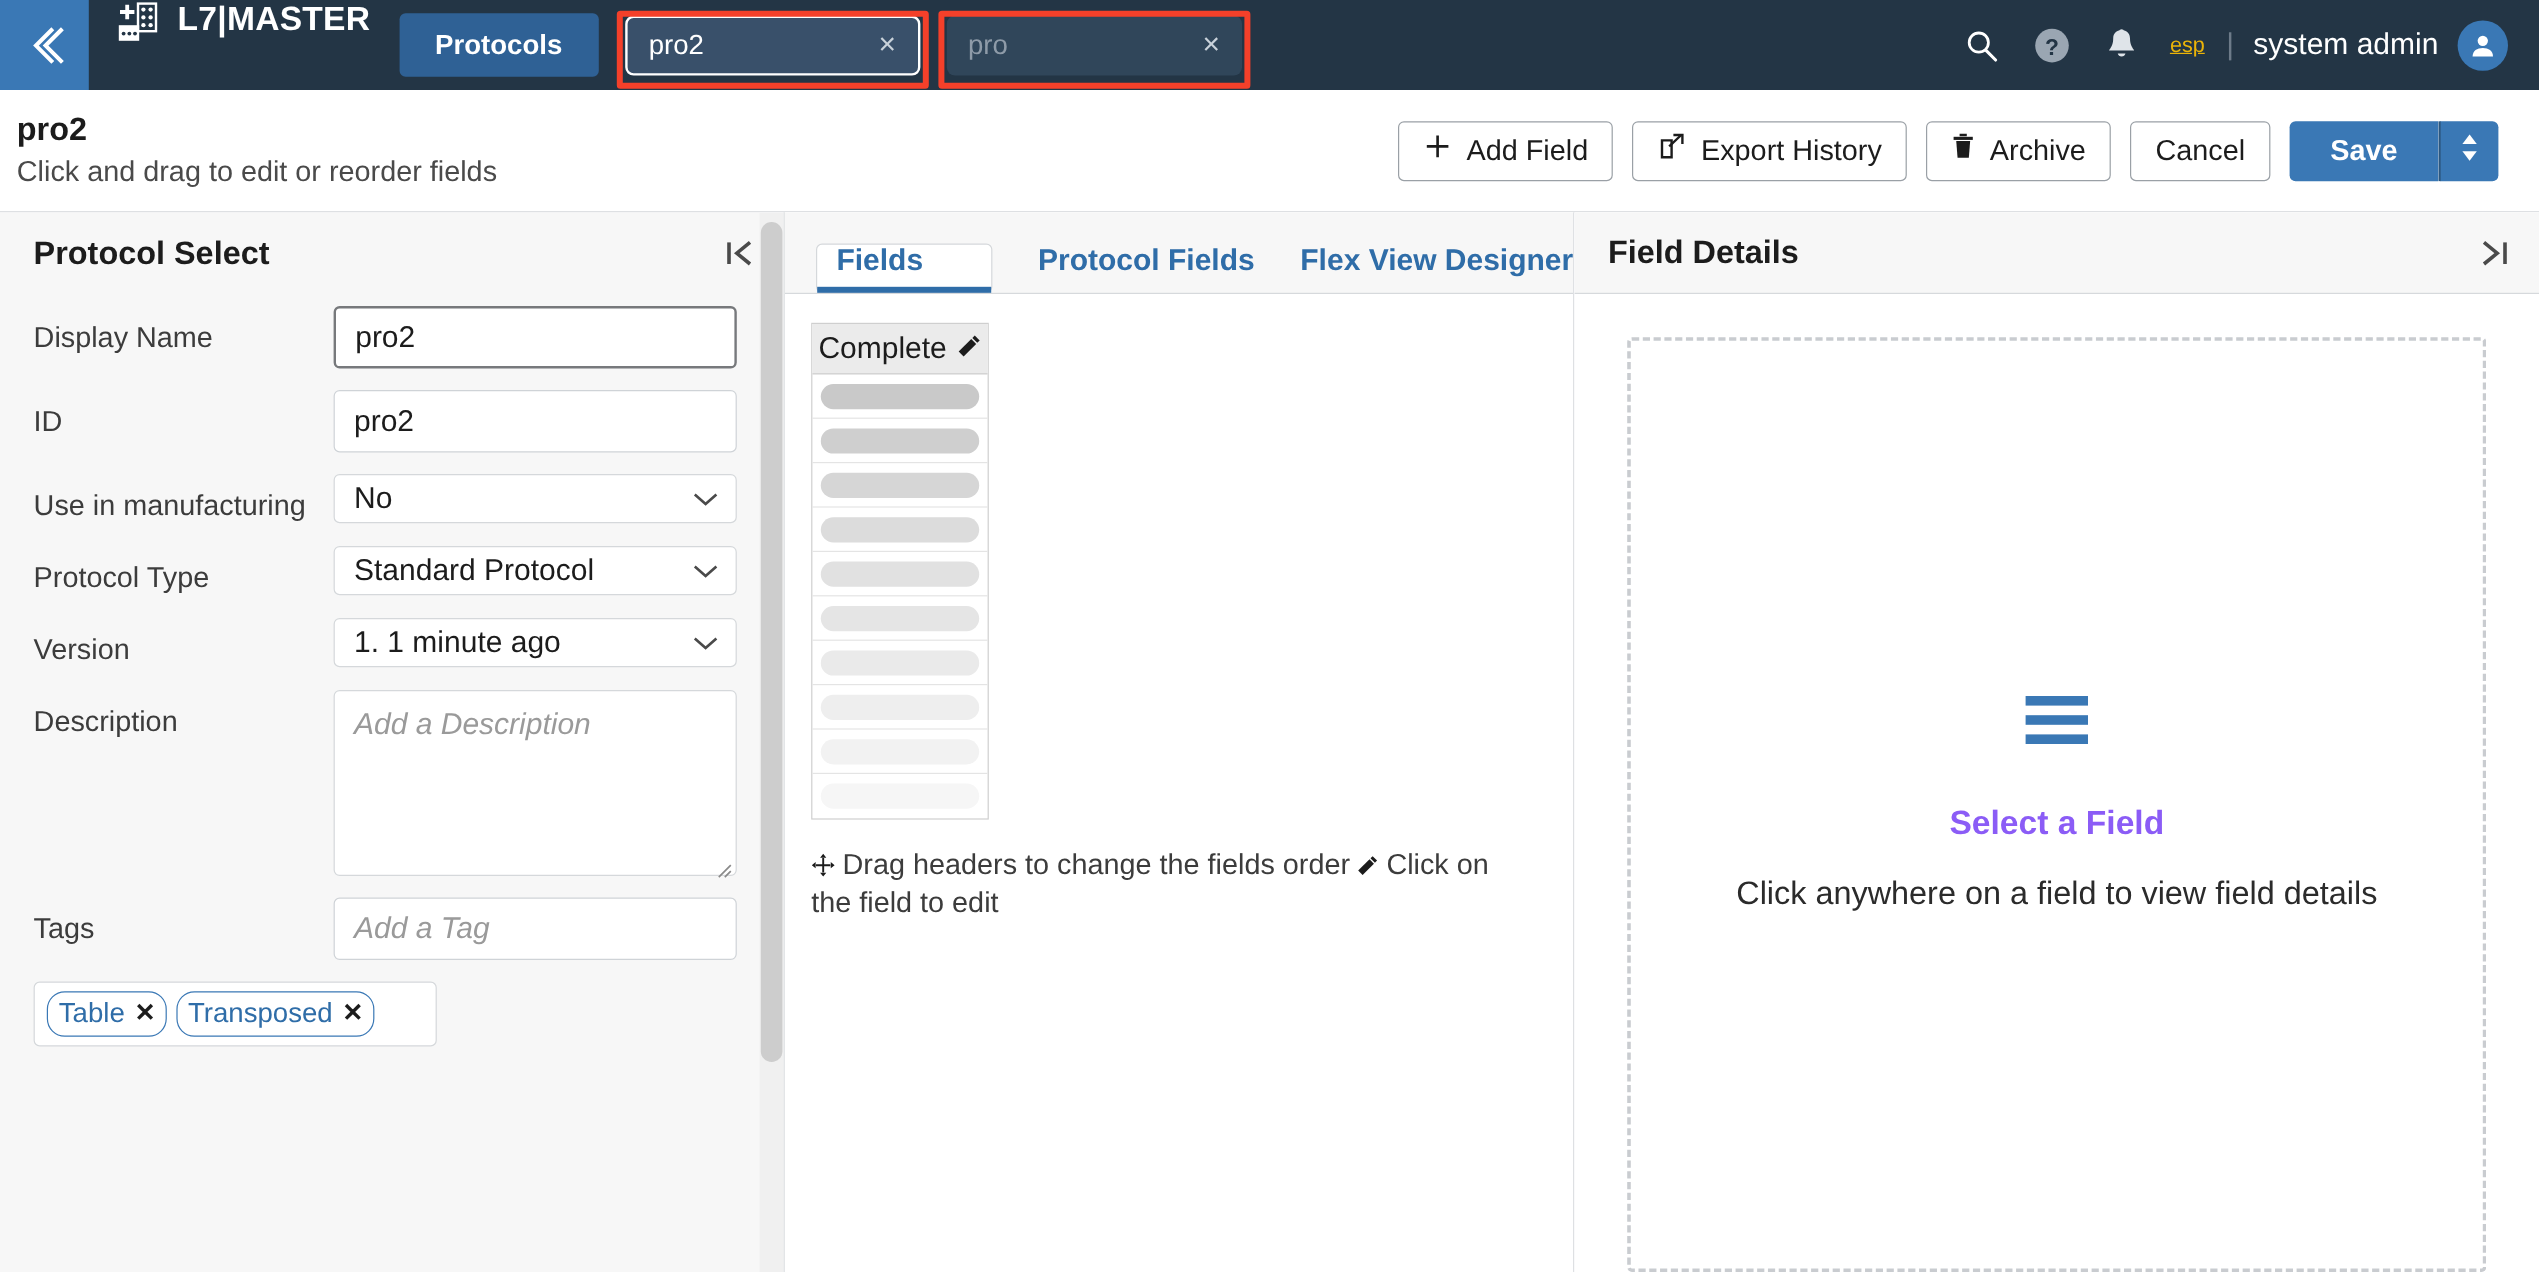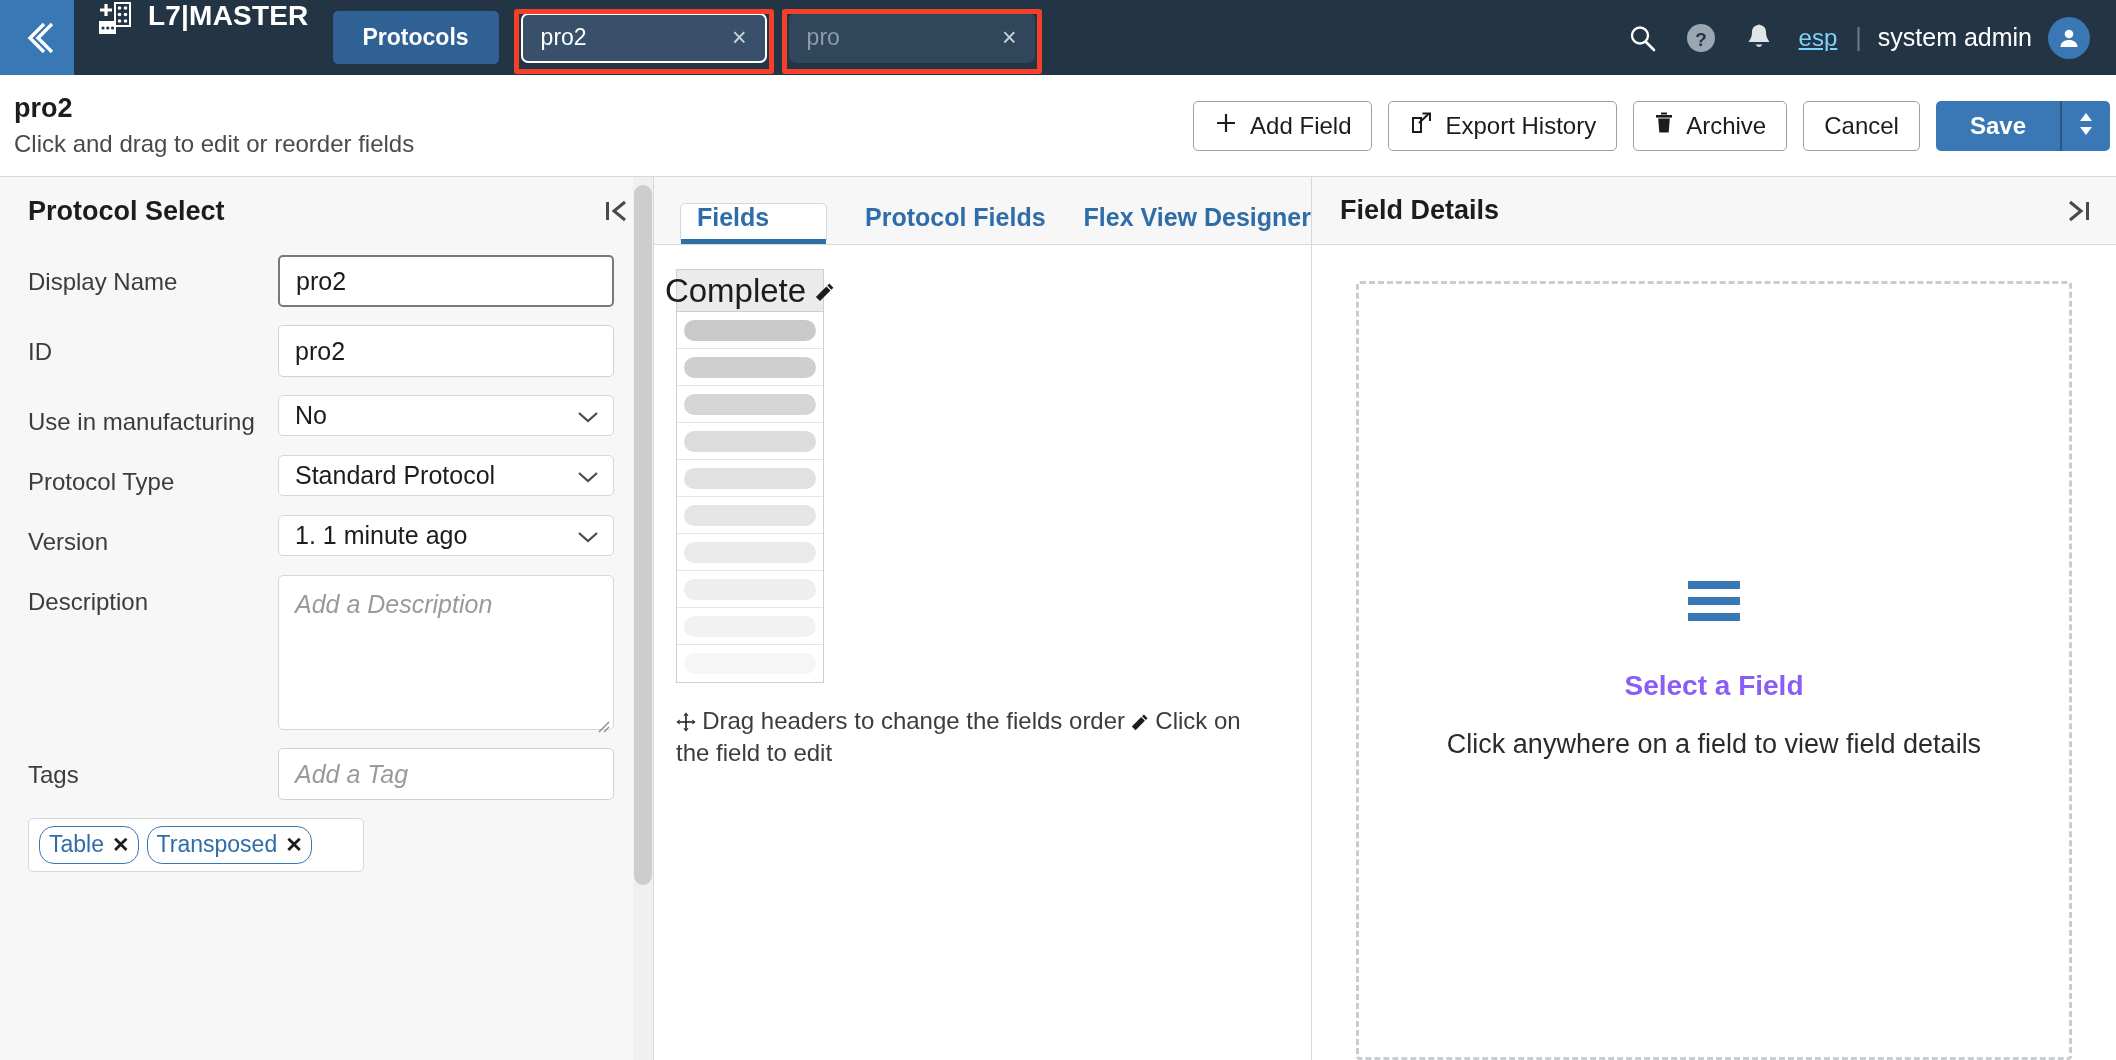"esp" .lang { color: #7dd3fc -> #eab308; font-size: 24px -> 18px }
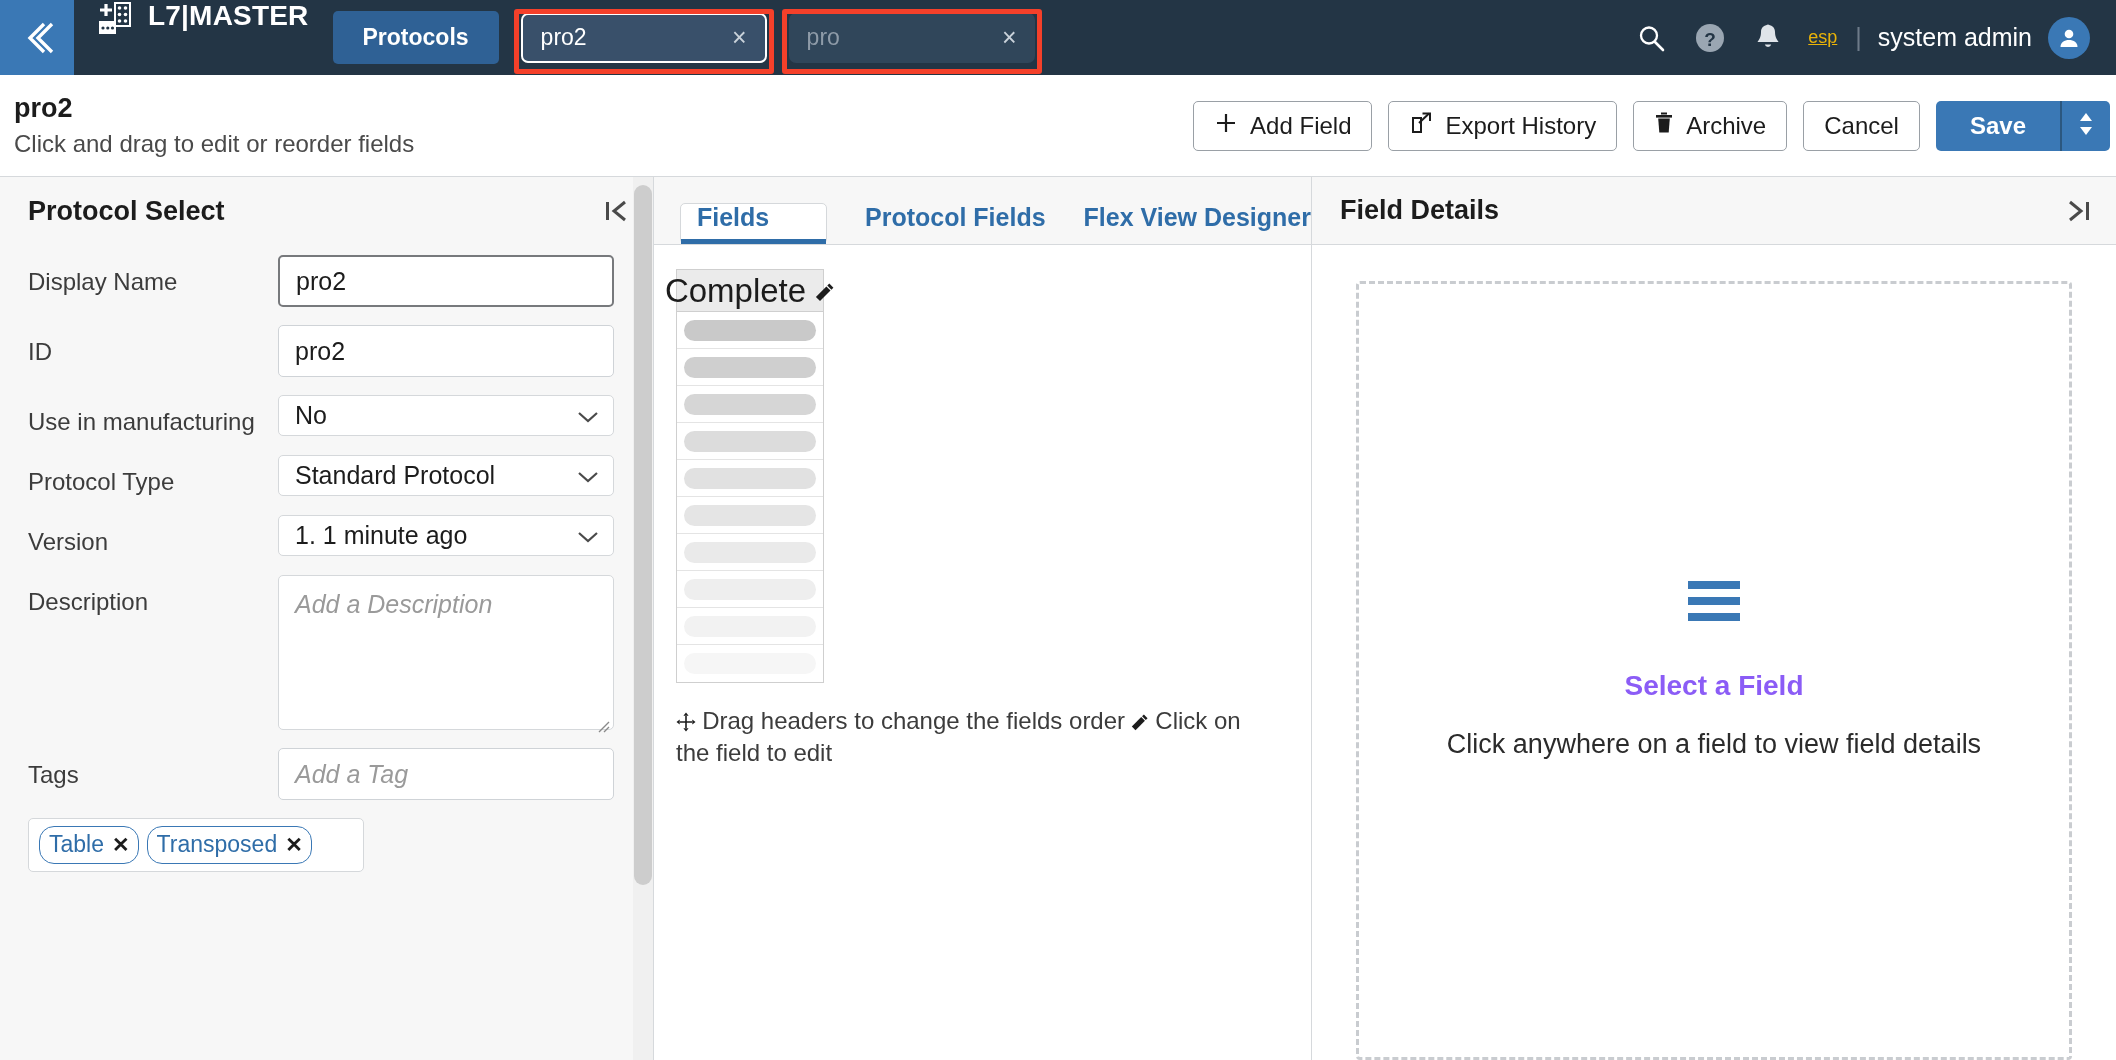"Add Field" .btns { padding-right: 6px -> 34px }
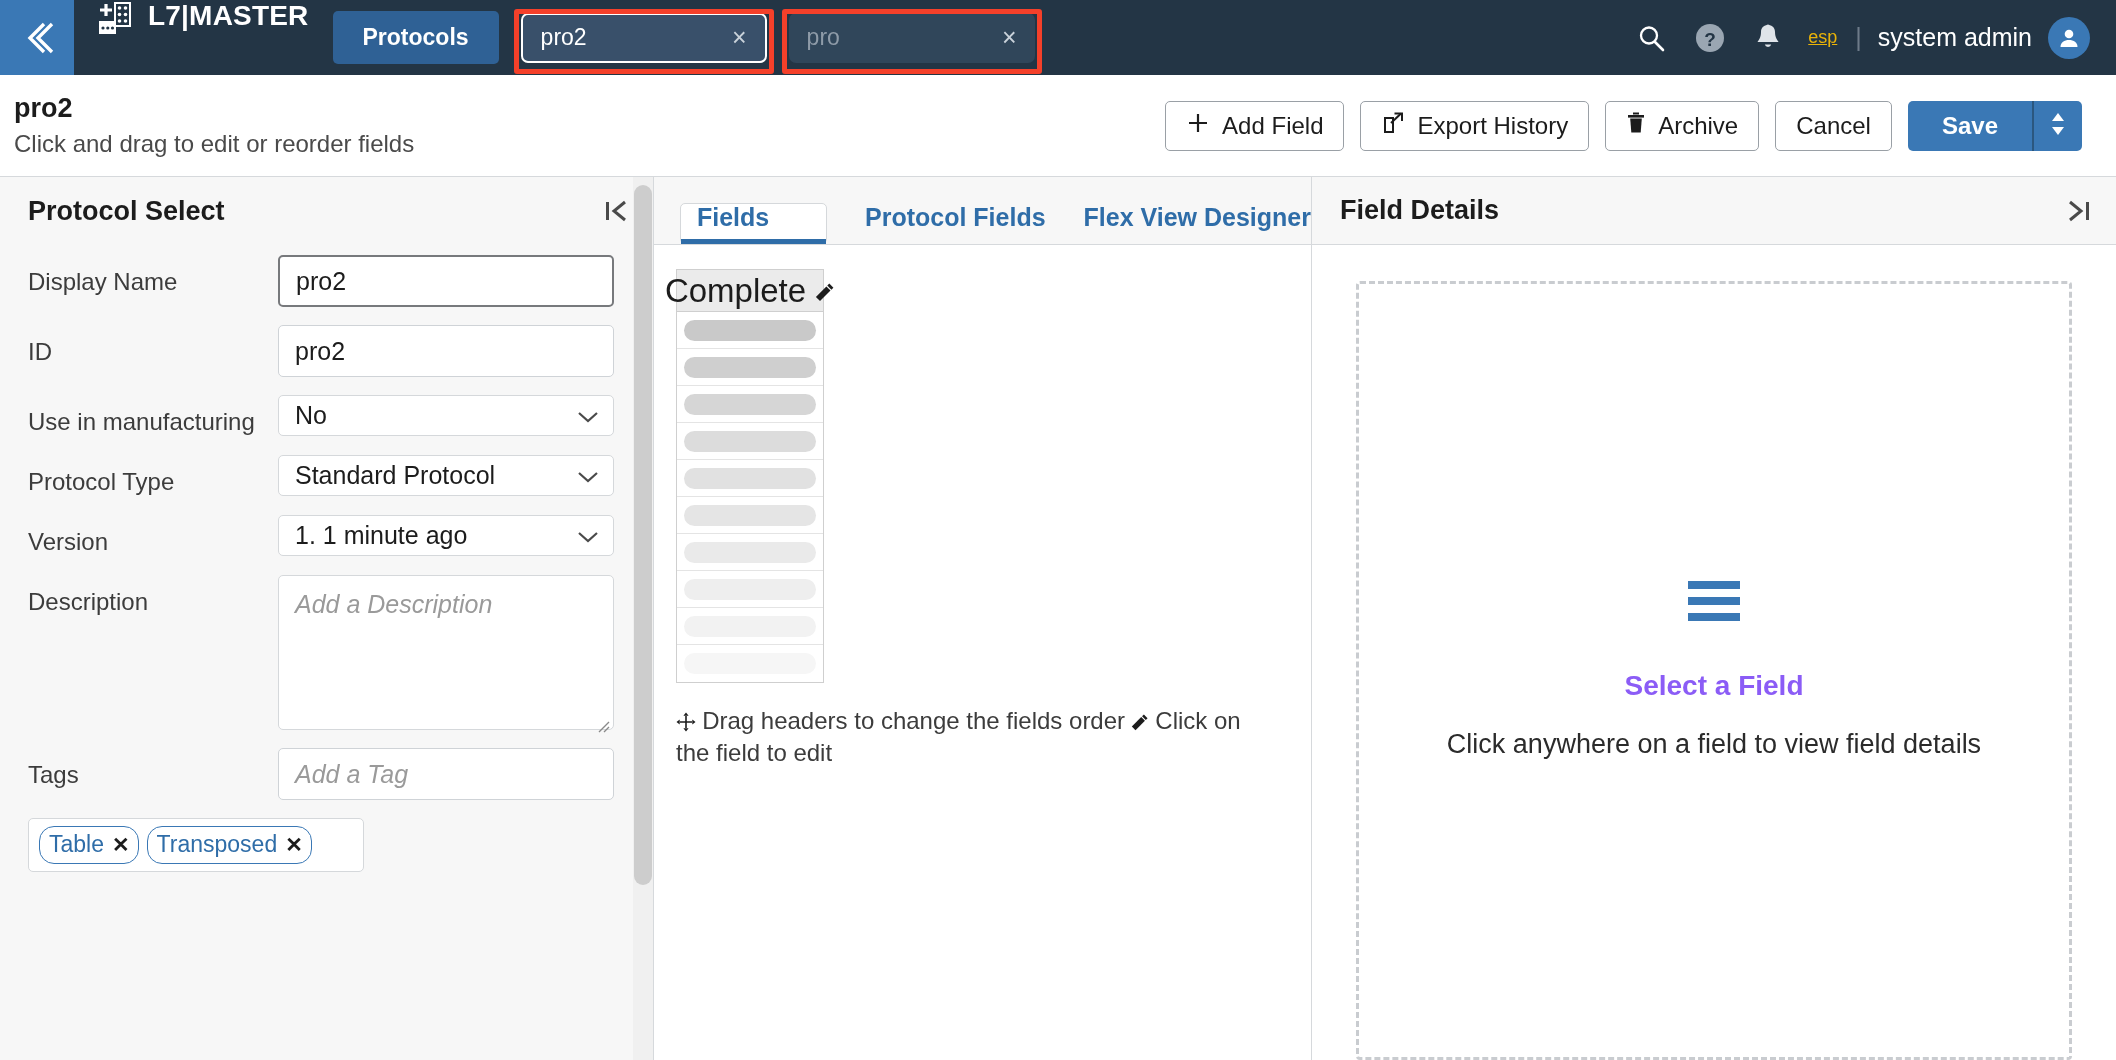"Complete" .fl-head { font-size: 33px -> 25px }
